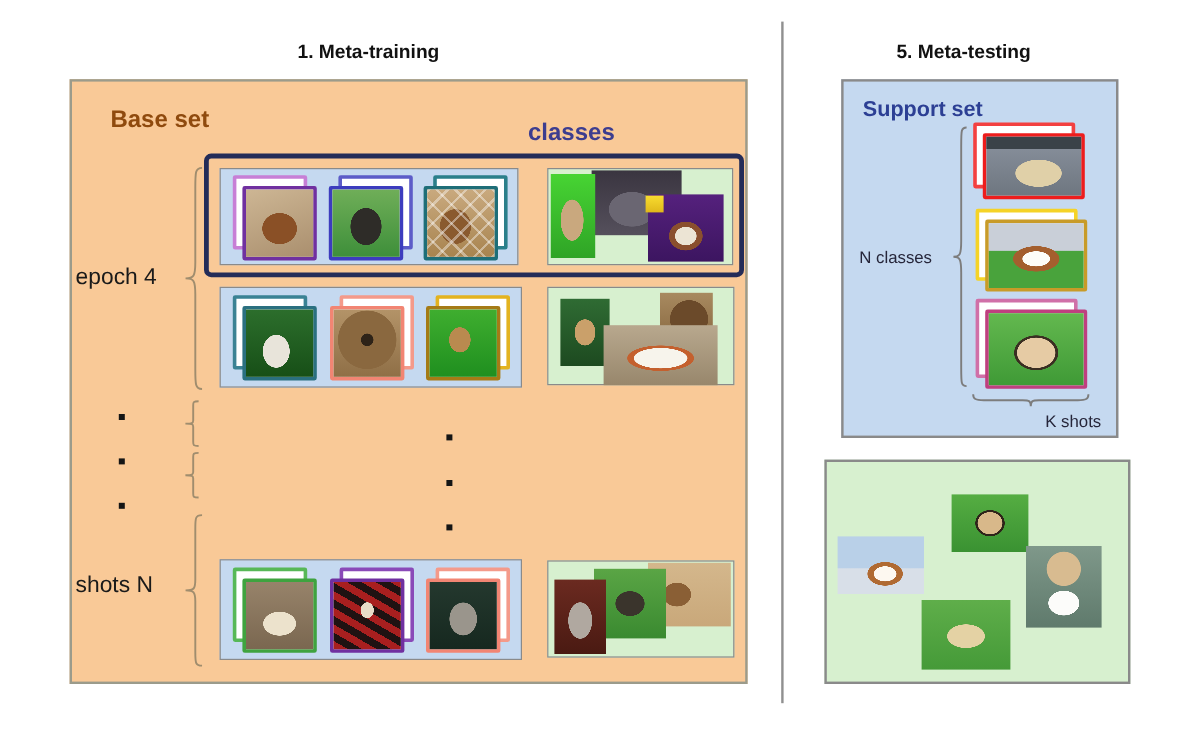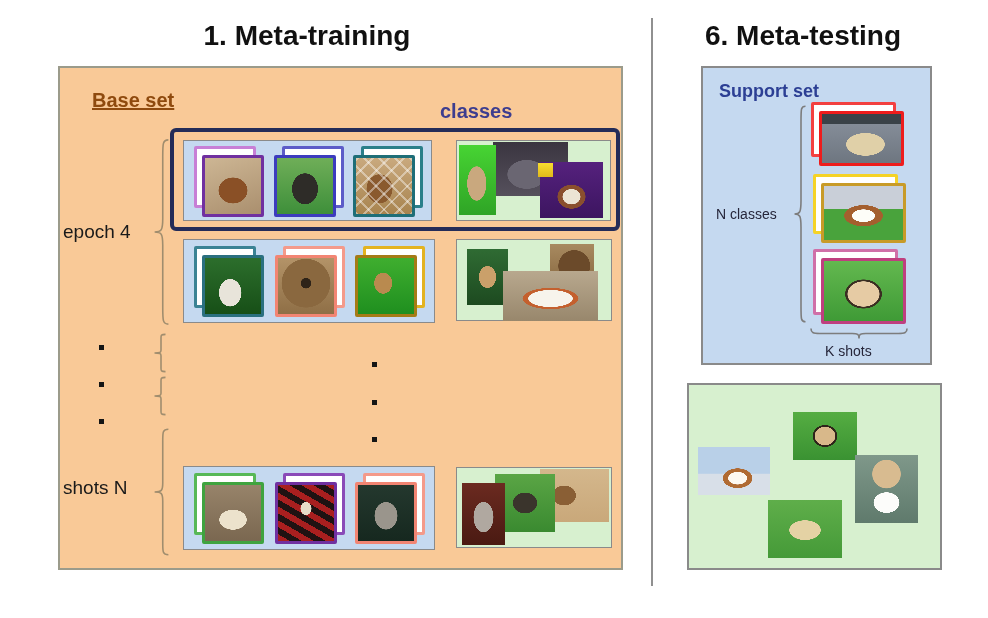"1. Meta-training" .title { font-size: 28px -> 16px; margin-top: none -> 15px }
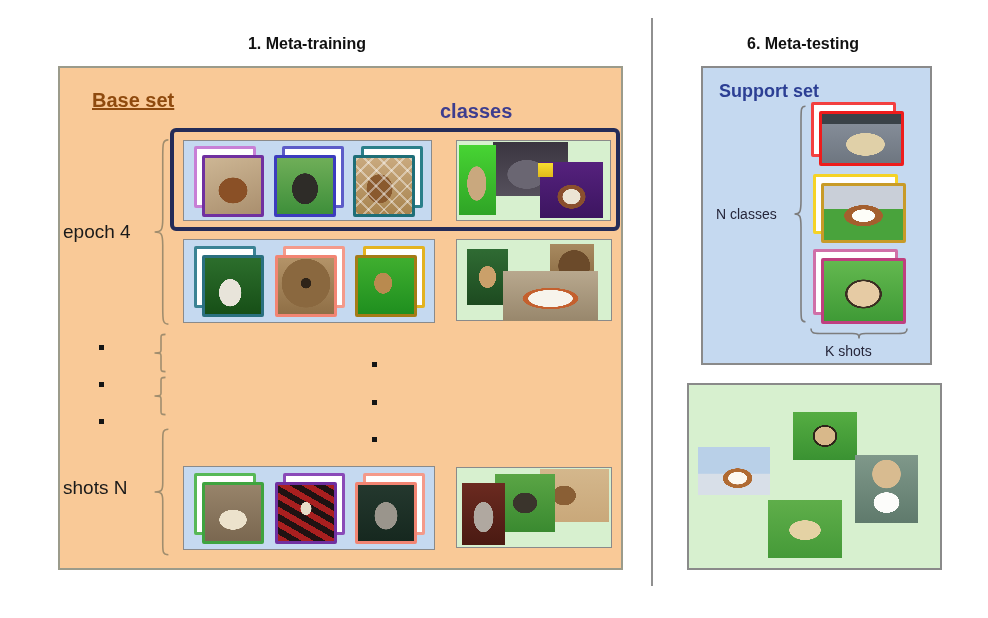"6. Meta-testing" div.title { text: 6 -> 5 }
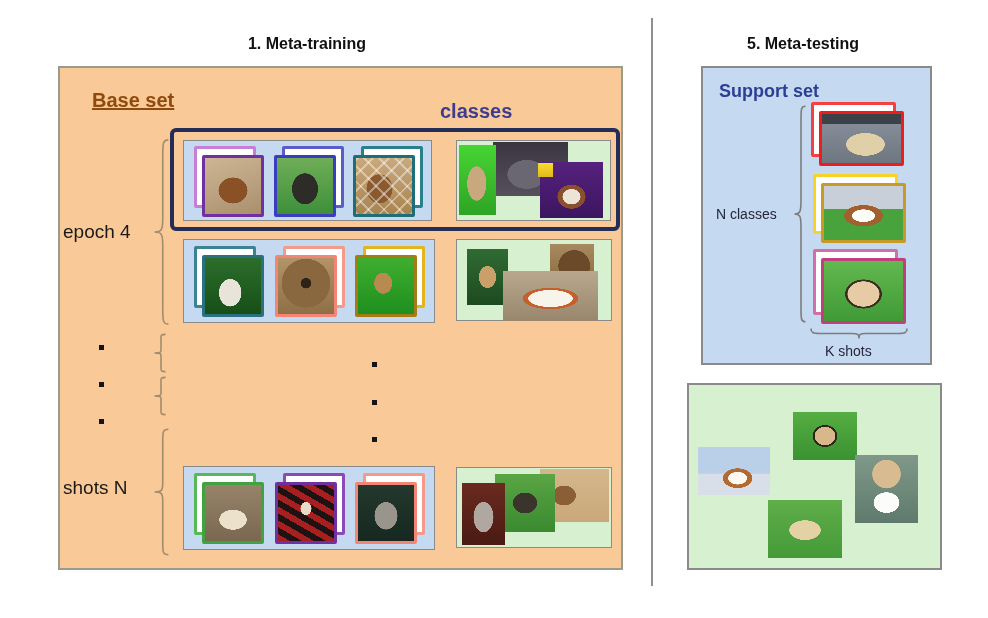"Base set" div.lbl { text-decoration: underline -> none }
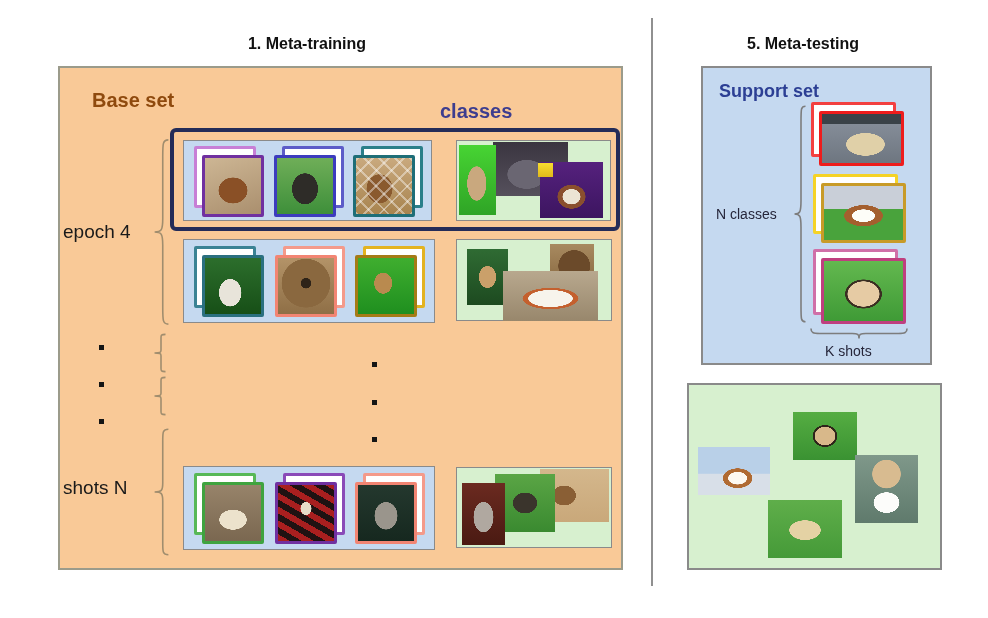"K shots" div.lbl { left: 825px -> 871px }
